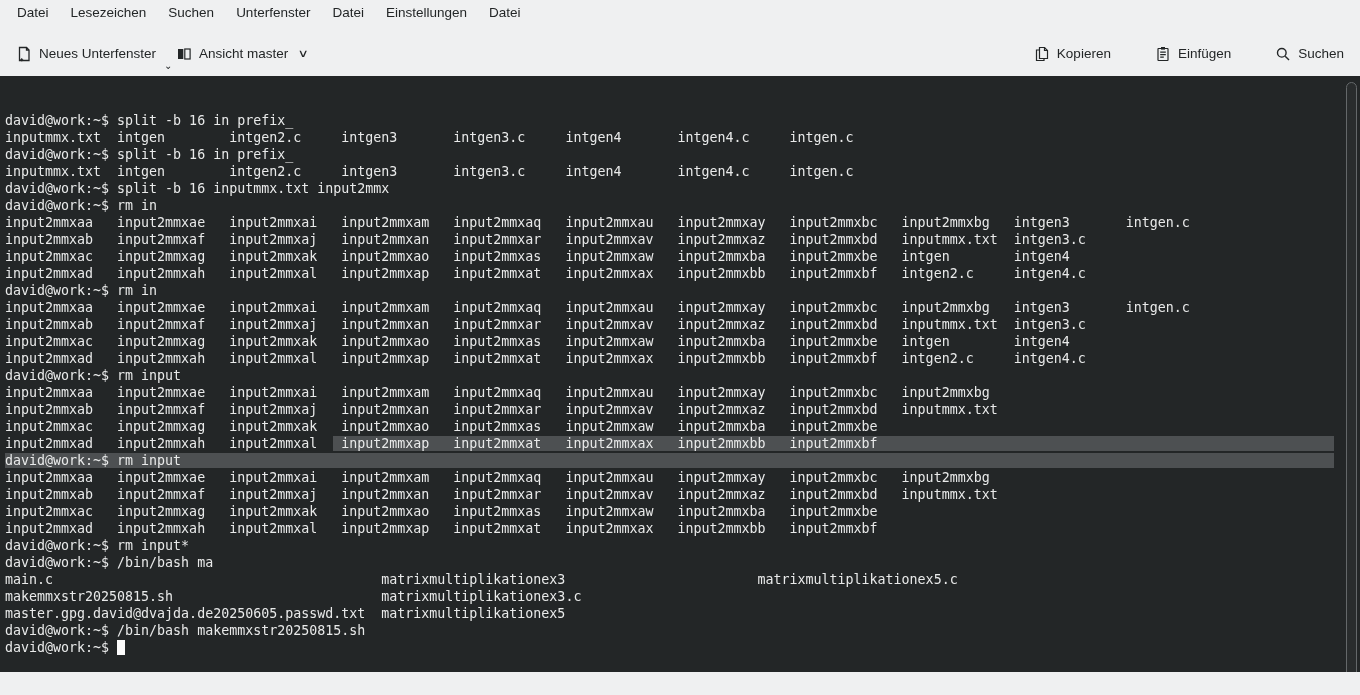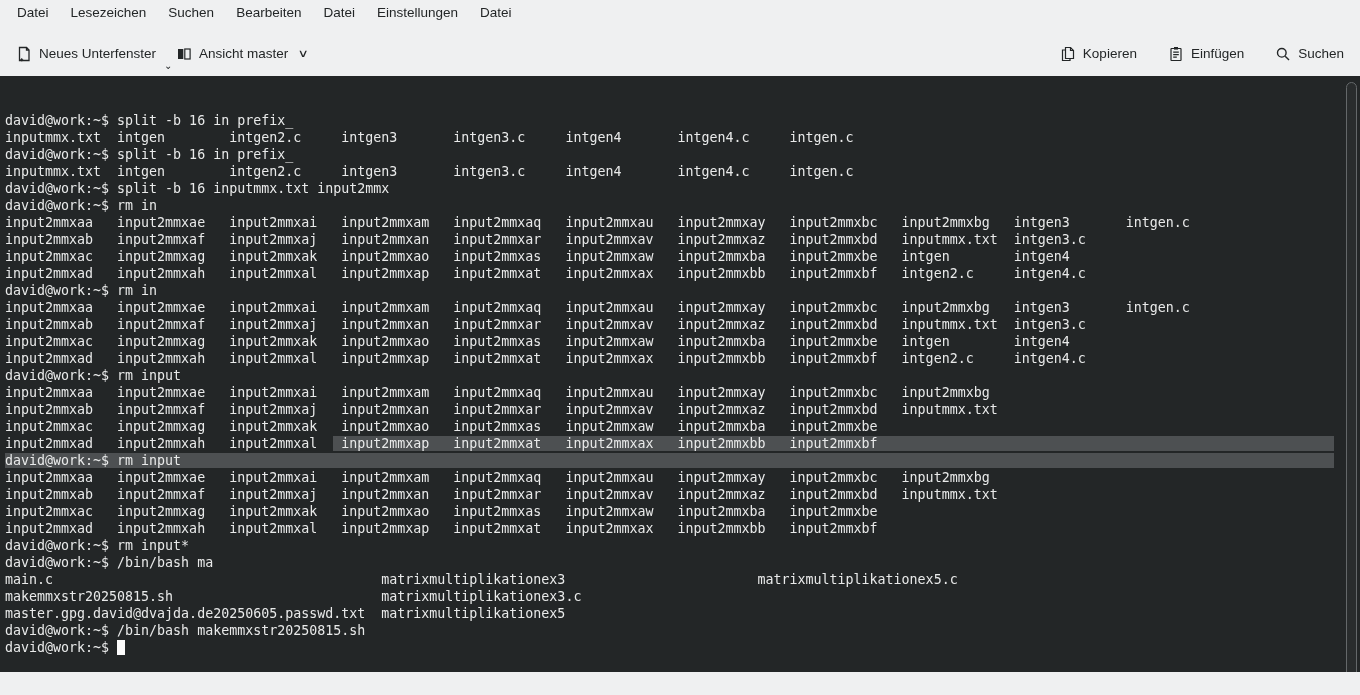"Bearbeiten" span.menu-item { text: Bearbeiten -> Unterfenster }
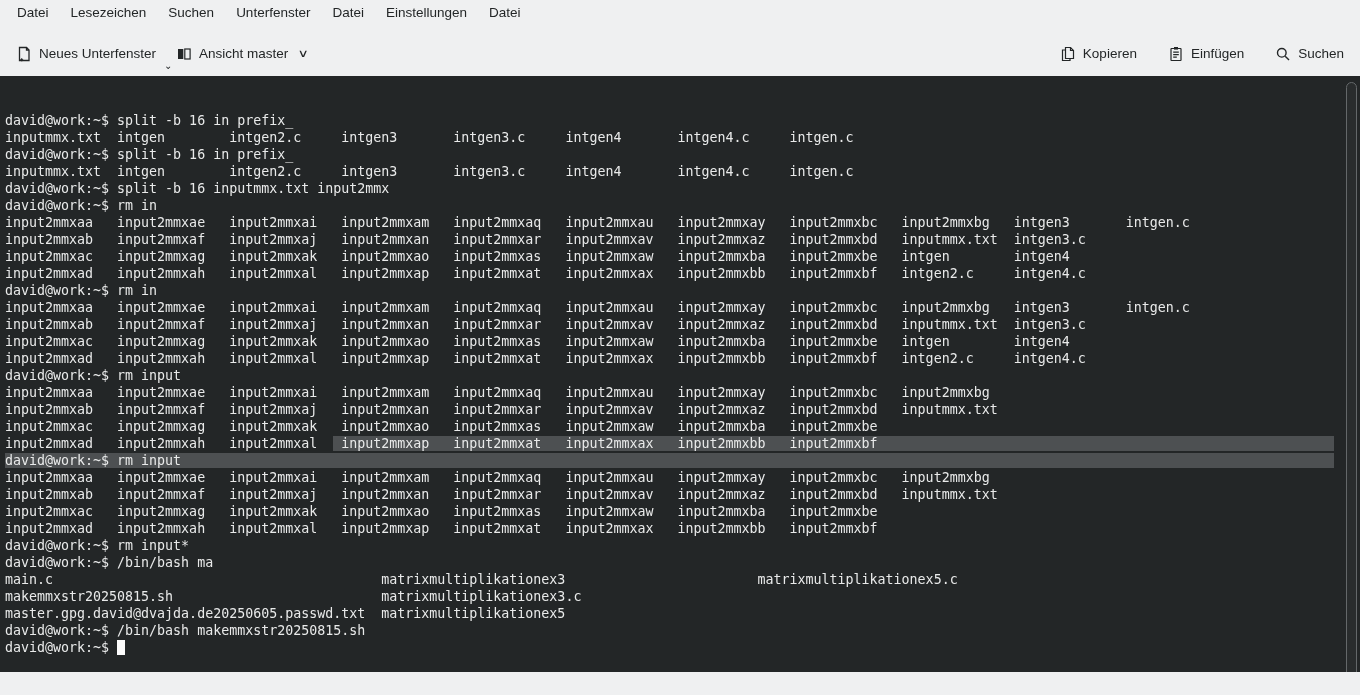"Kopieren" .tb-right { gap: 23px -> 36px }
